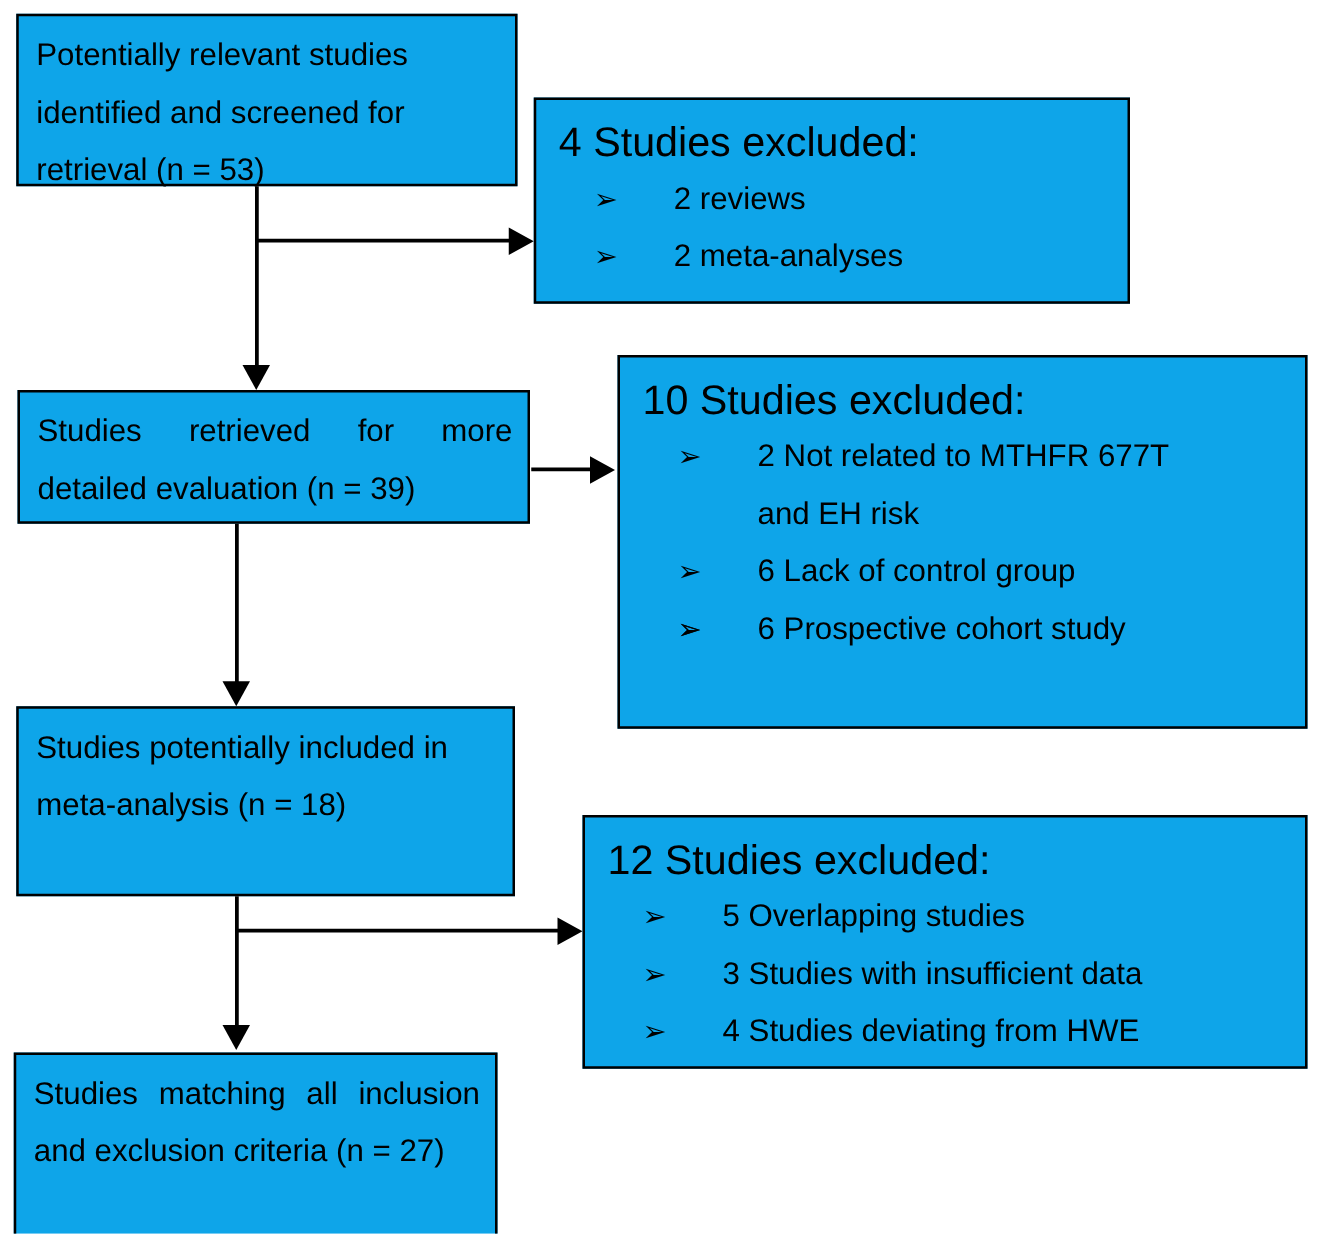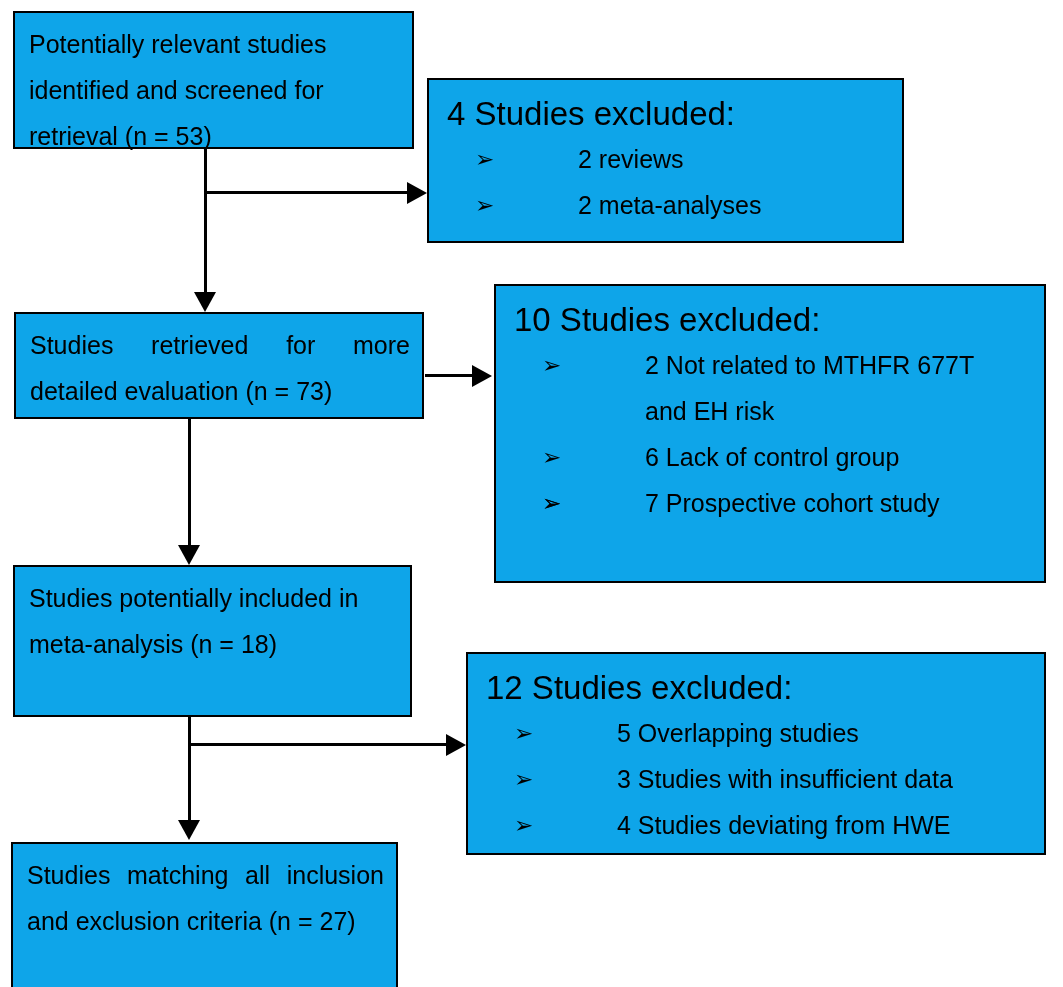"2 reviews" .excl-list li .txt { margin-left: 39px -> none }
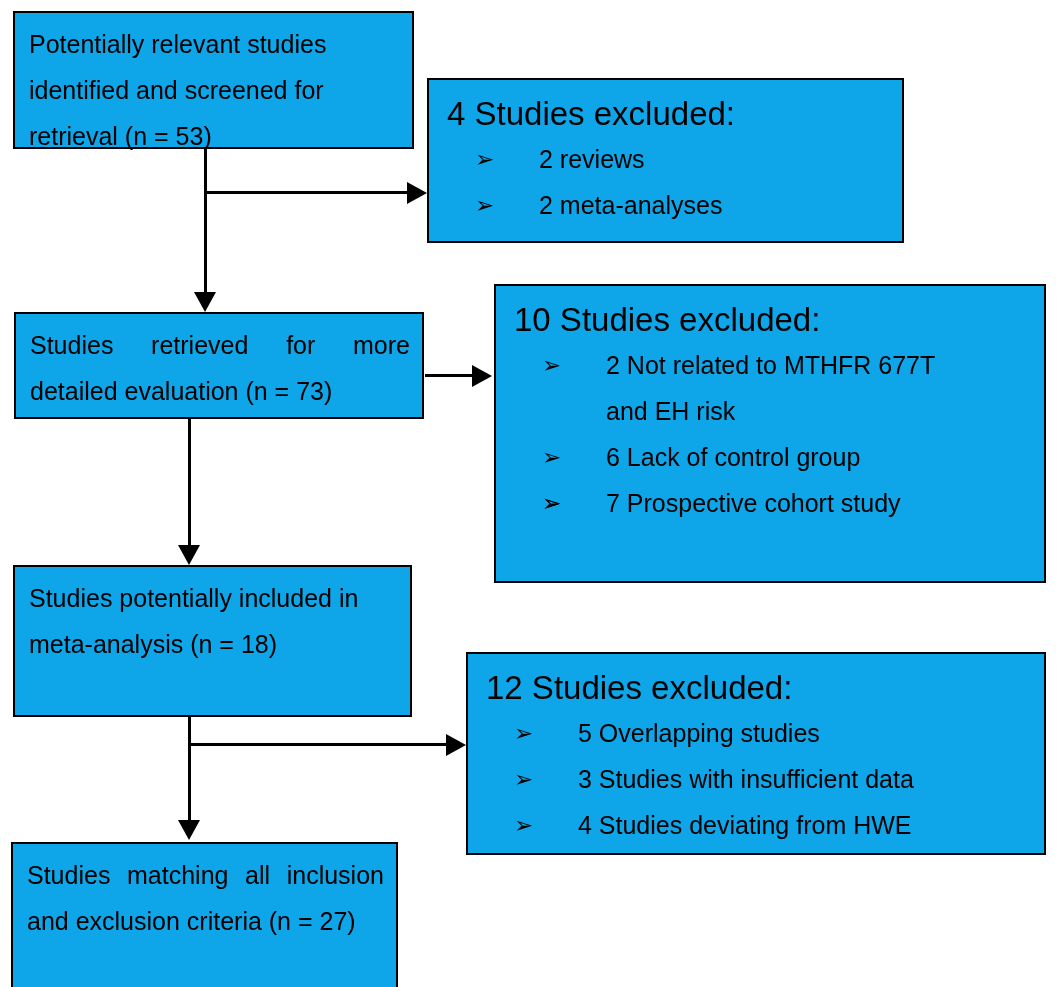"Studies retrieved for more detailed" div.box-text { text: 73 -> 39 }
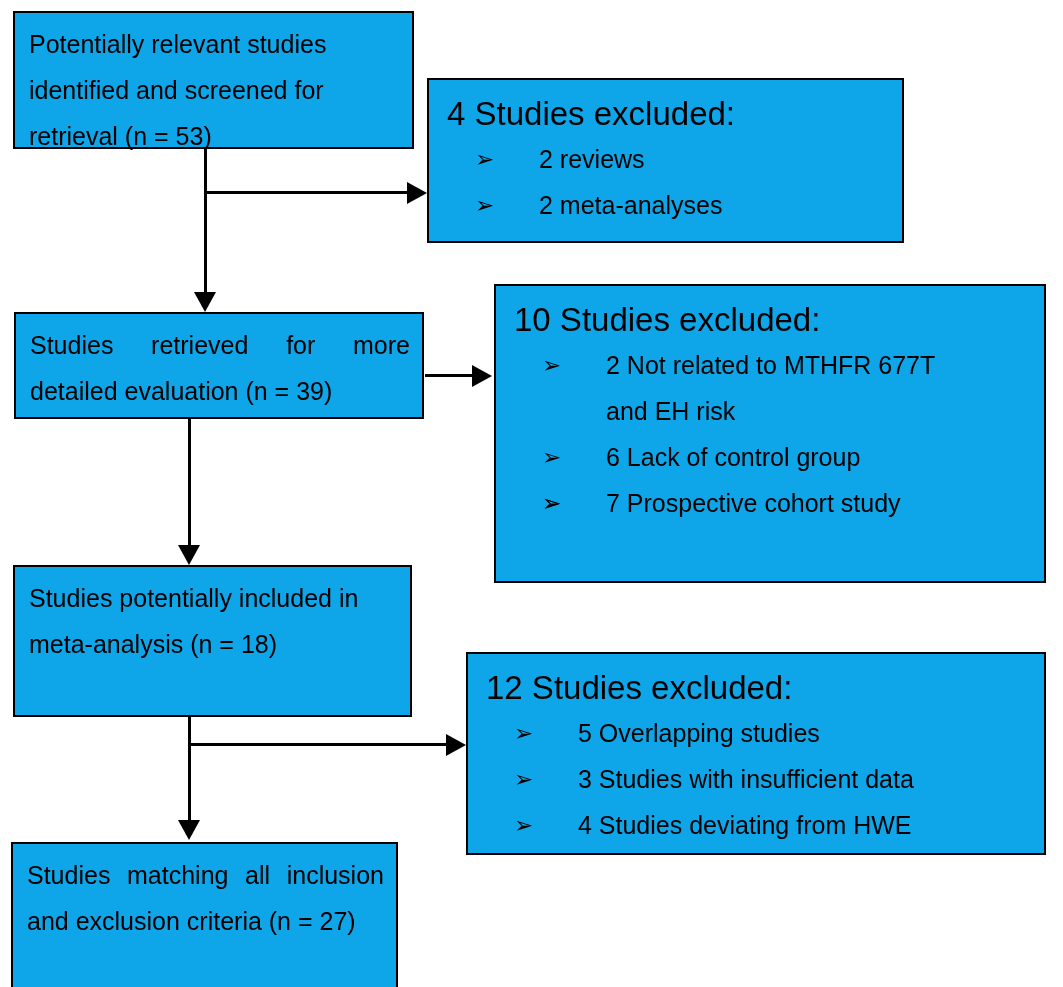"7 Prospective cohort study" span.txt { text: 7 -> 6 }
